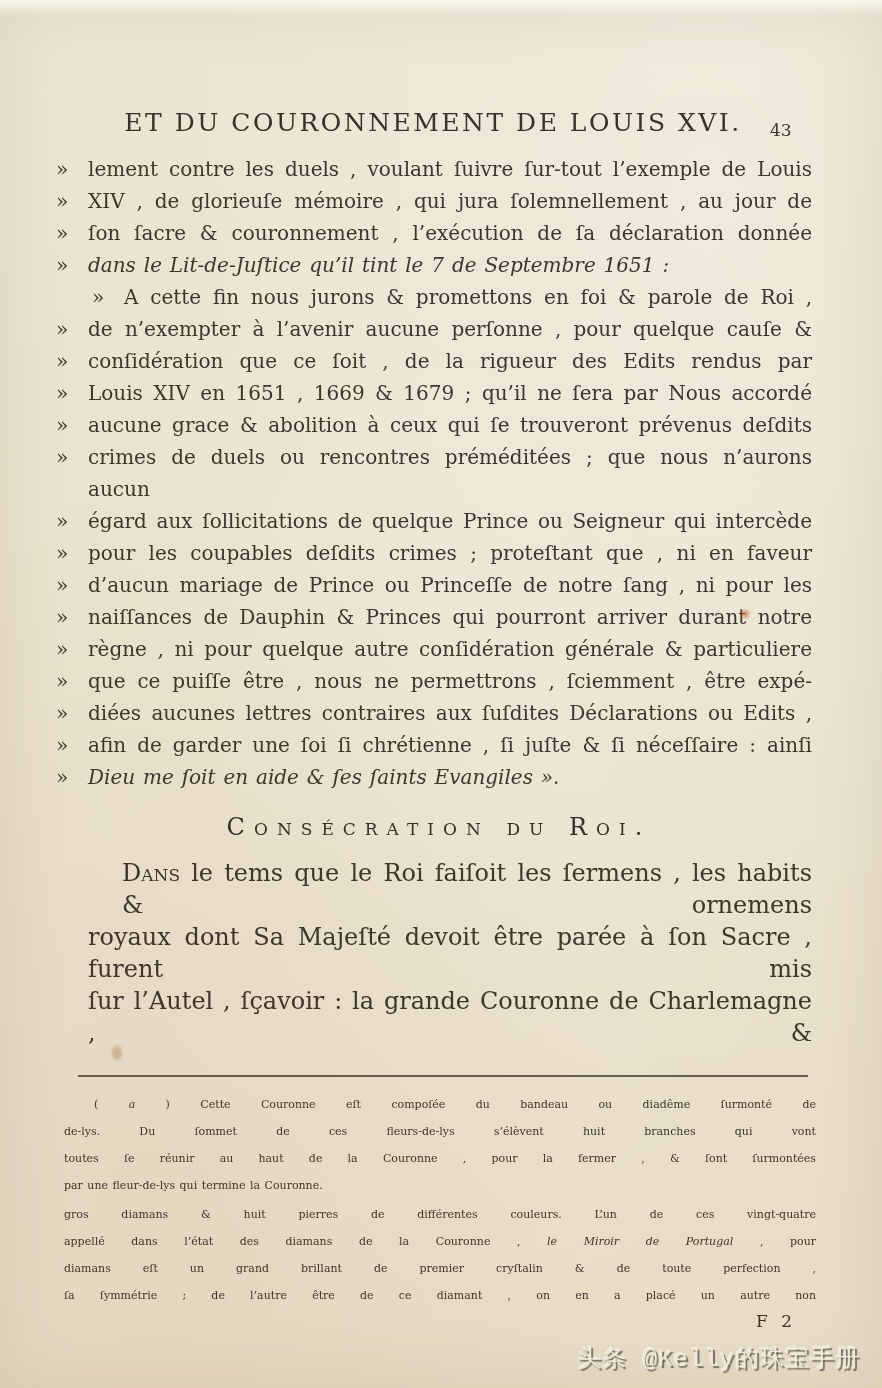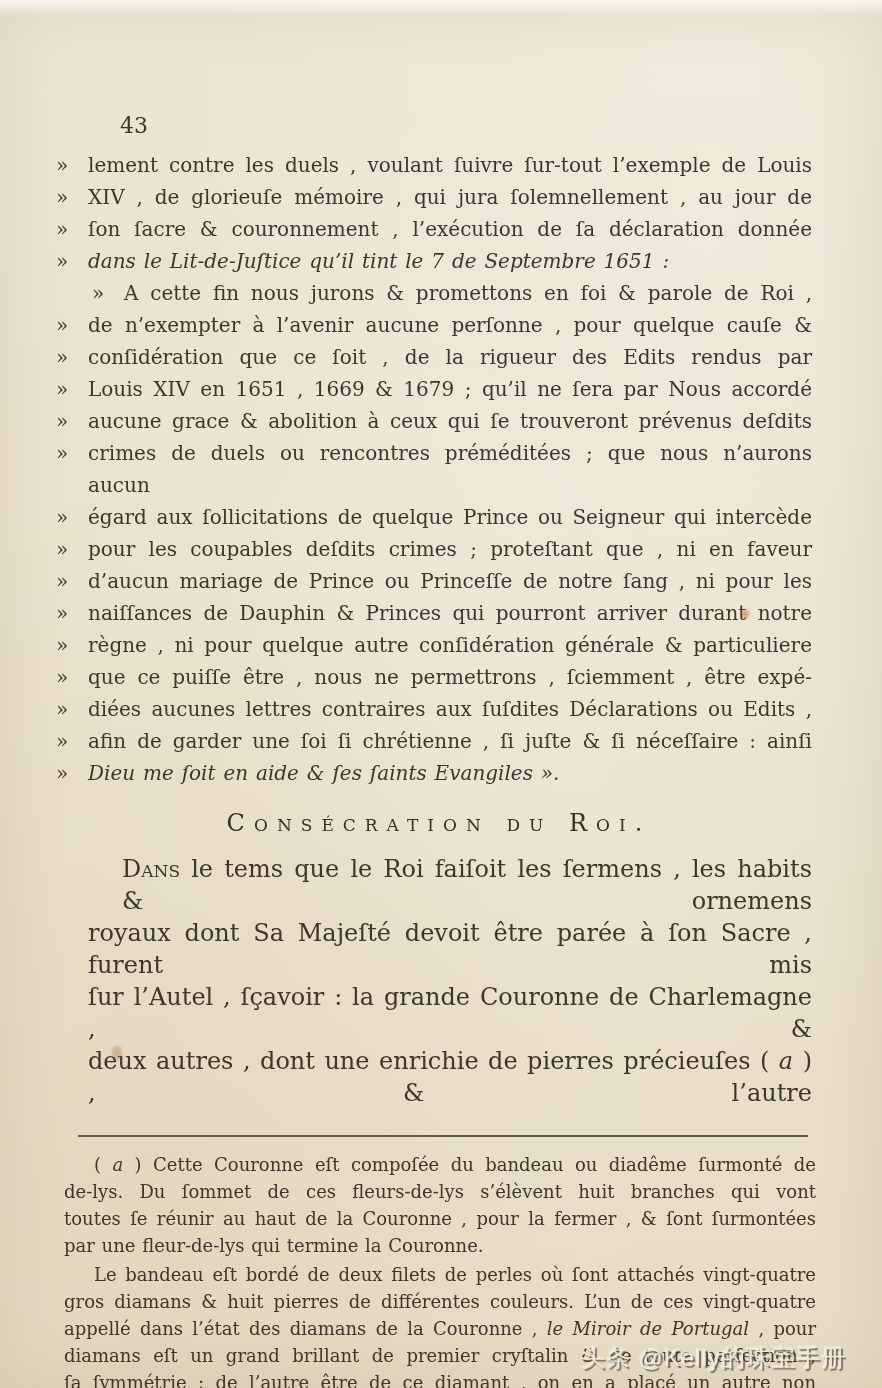"ET DU COURONNEMENT DE LOUIS" div.rh-title { html: none -> <div>ET DU COURONNEMENT DE LOUIS XVI.</div> }
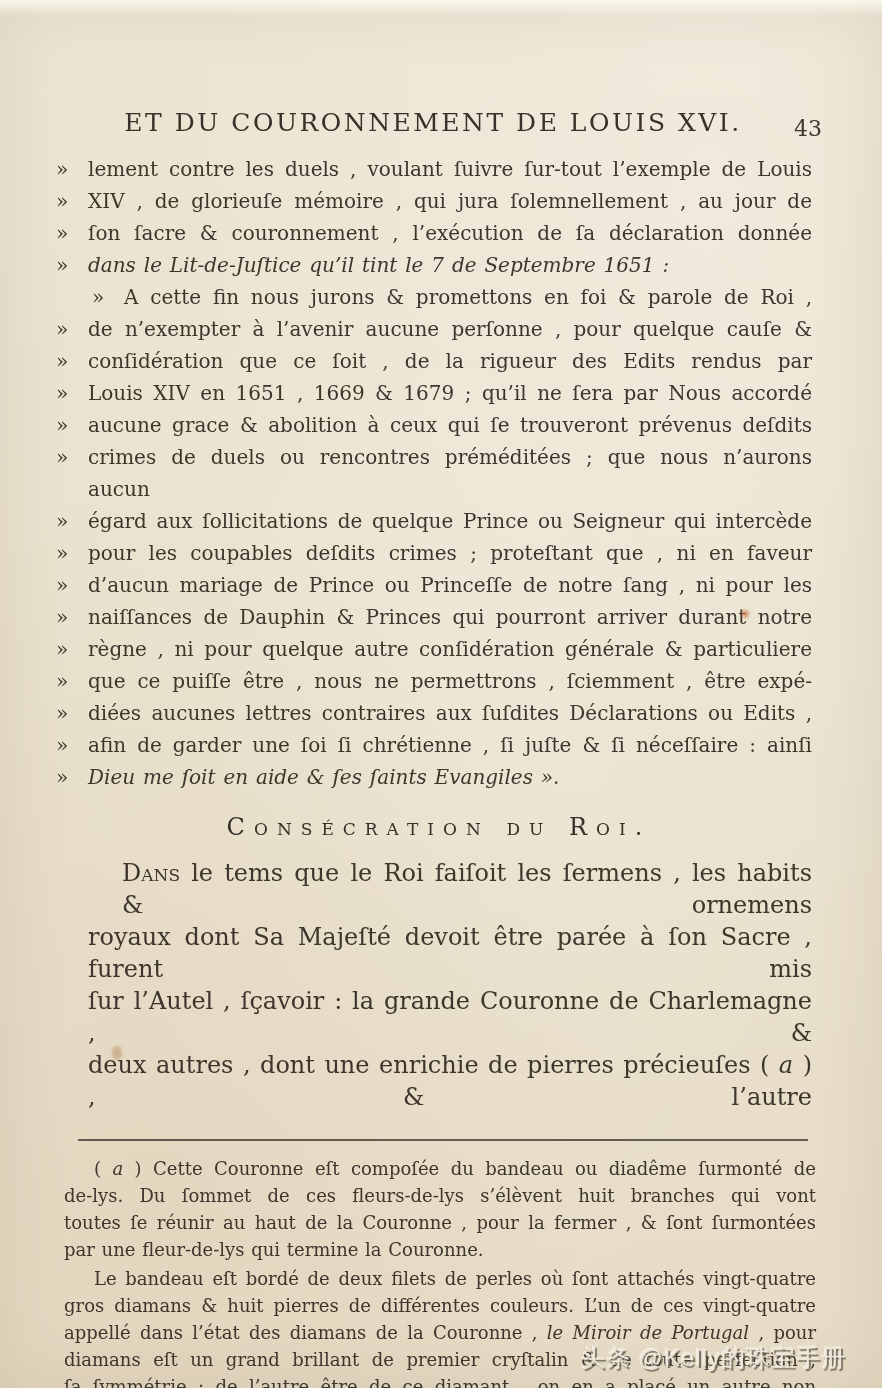"43" .rh-page { font-size: 22px -> 17px; text-align: right -> left }
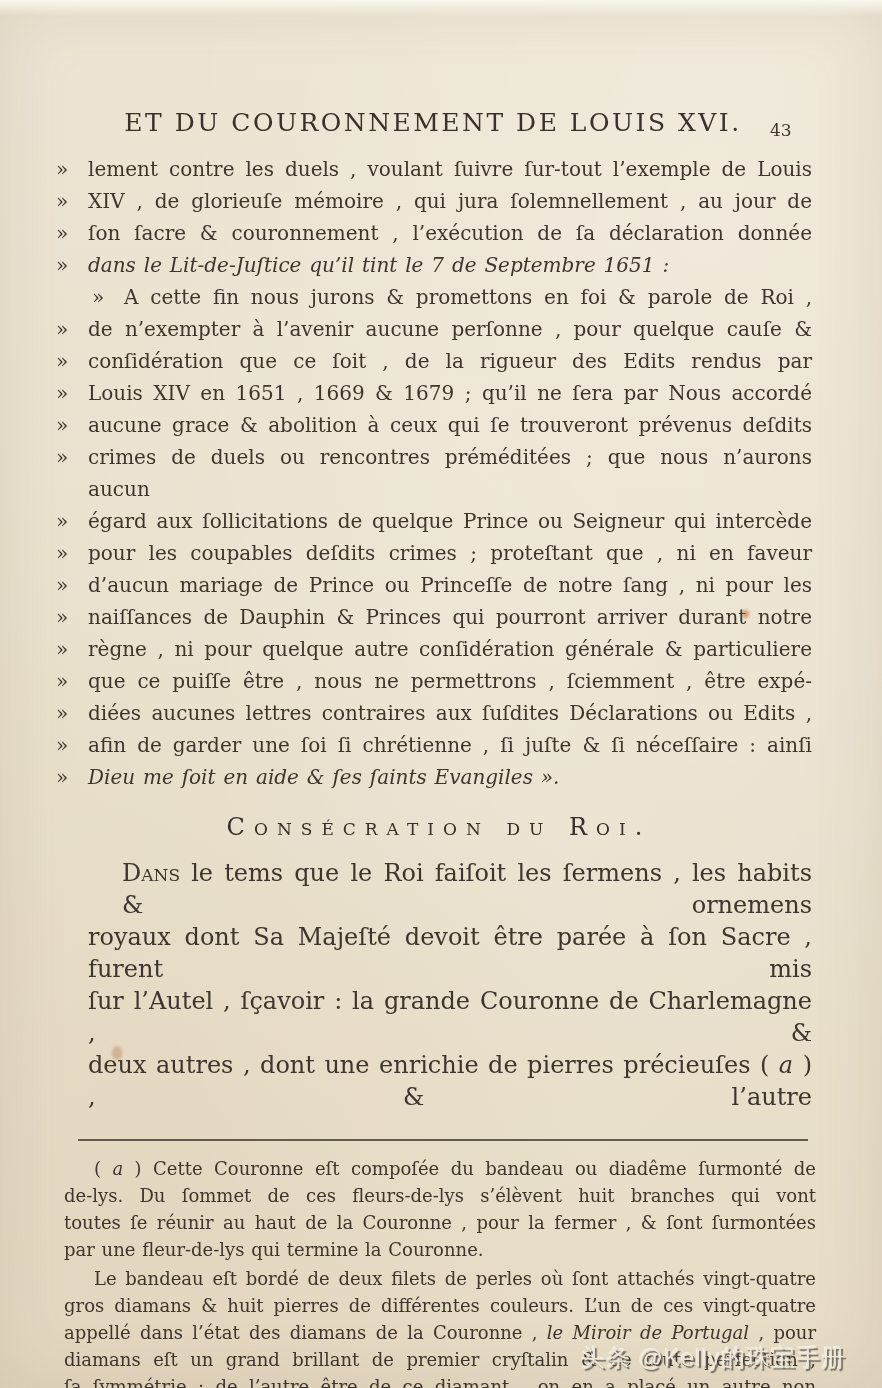"deux autres , dont une" div.ptext { html: <div>deux autres , dont une enrichie de pierres précieuſes ( <i>a</i> ) , &amp; l’autre</div> -> none }
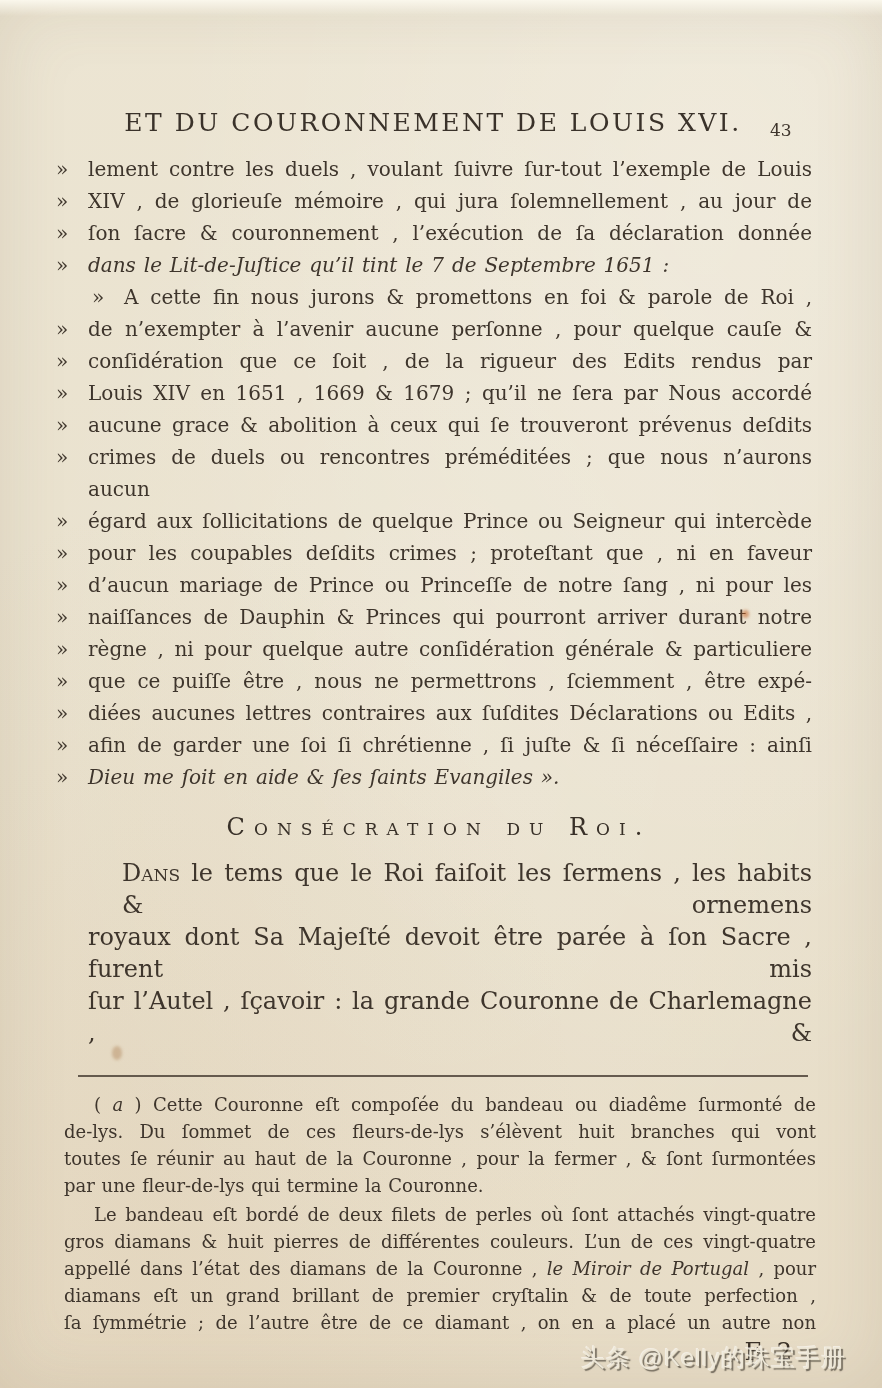"( a ) Cette Couronne" .fline { font-size: 18px -> 11px }
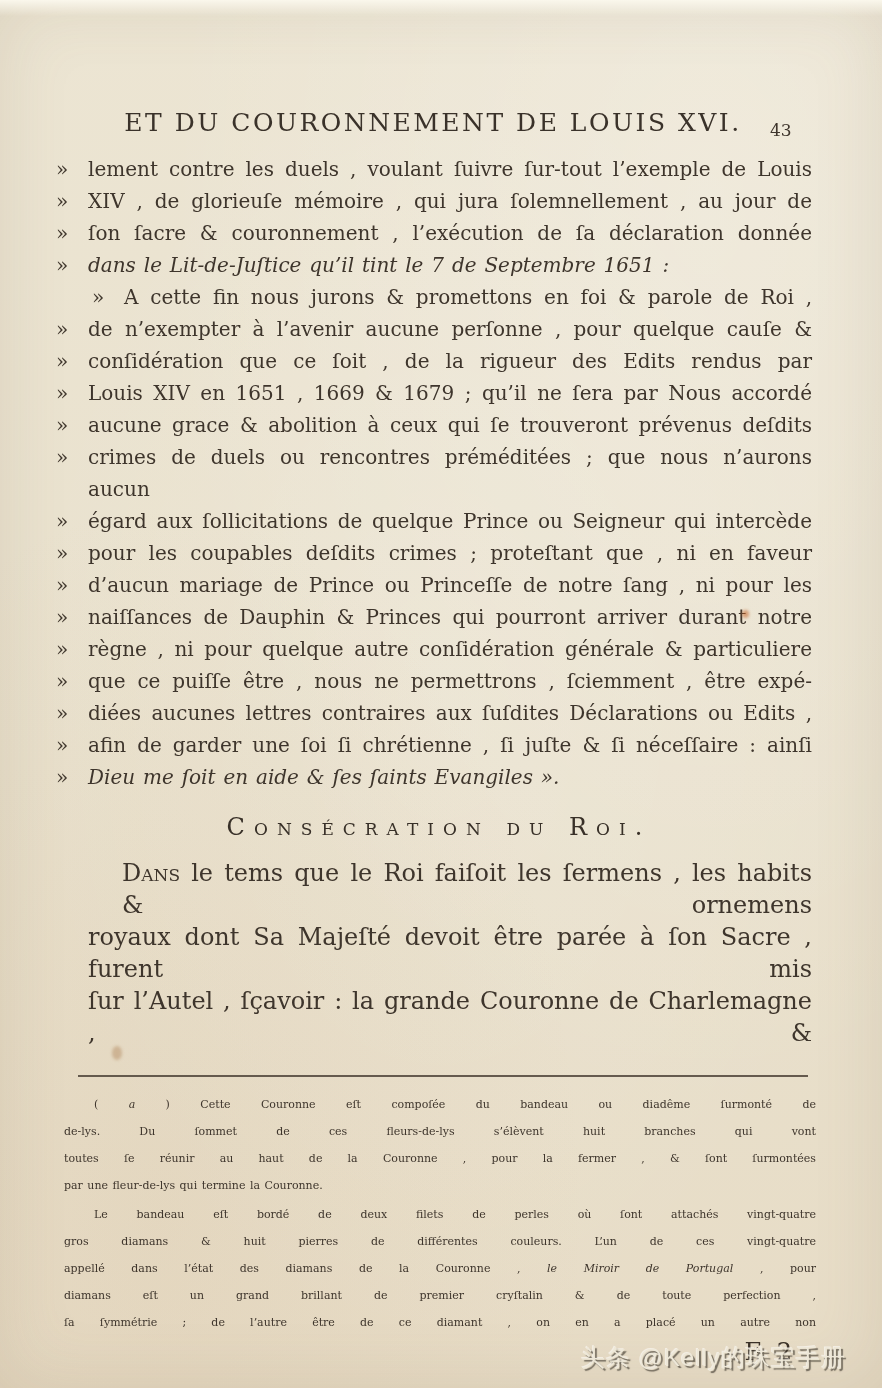"Le bandeau eſt bordé de" div.fline { html: <div>Le bandeau eſt bordé de deux filets de perles où ſont attachés vingt-quatre</div> -> none }
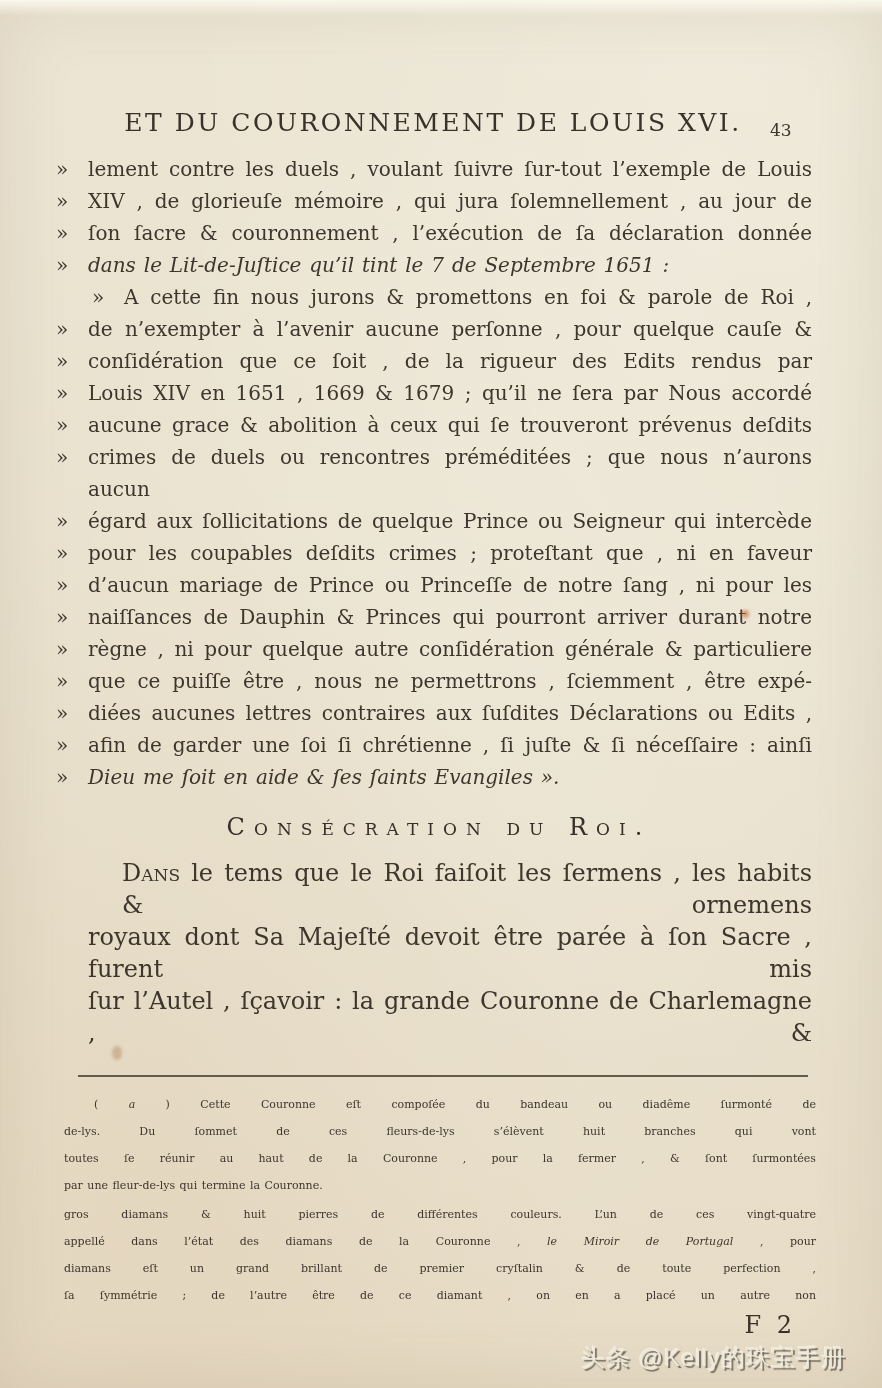"F 2" .signature-mark { font-size: 24px -> 17px }
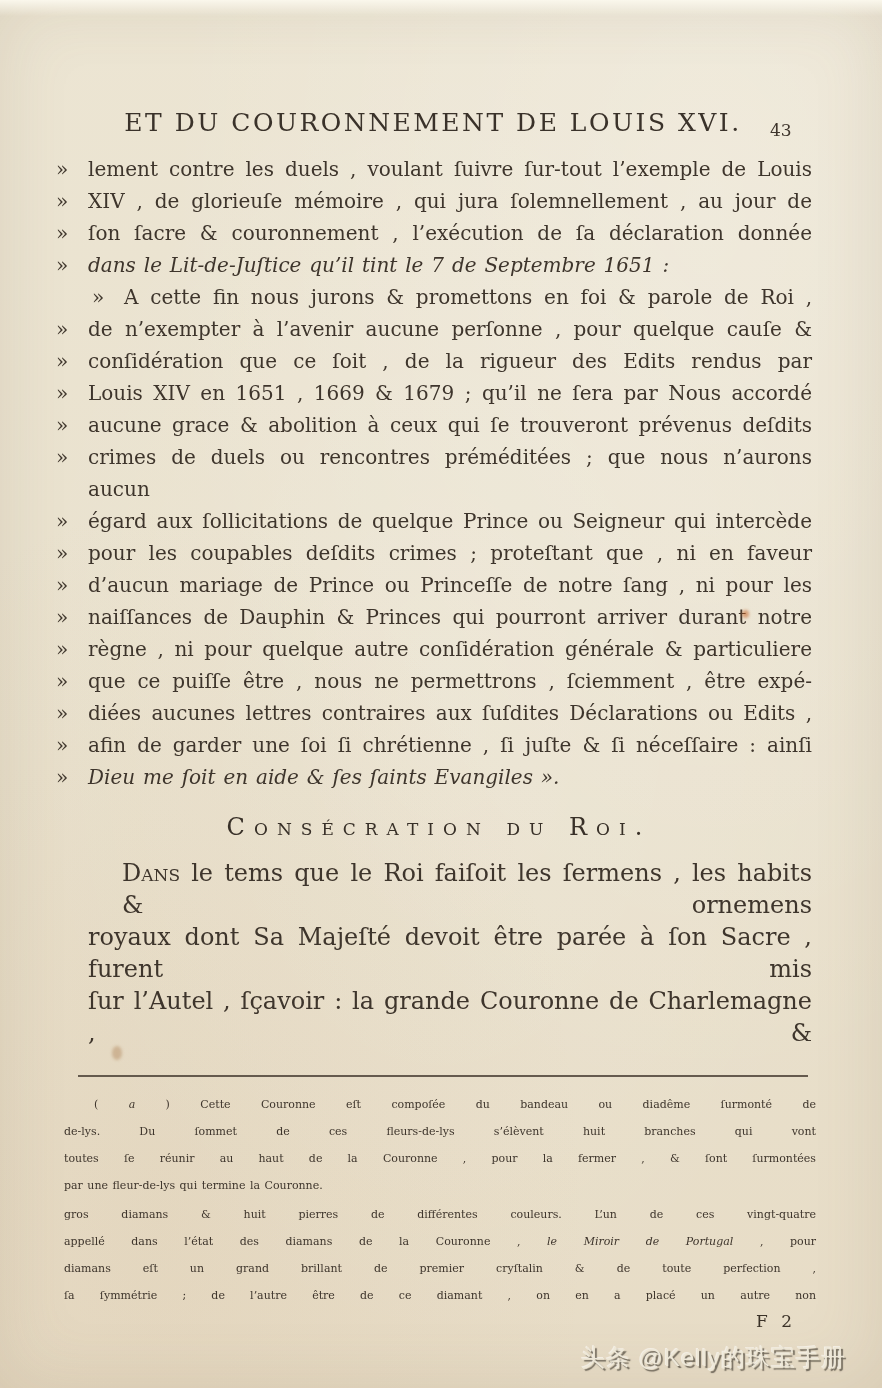"头条 @Kelly的珠宝手册" .watermark { font-family: Liberation Sans, sans-serif -> Liberation Mono, monospace; right: 36px -> 22px }
